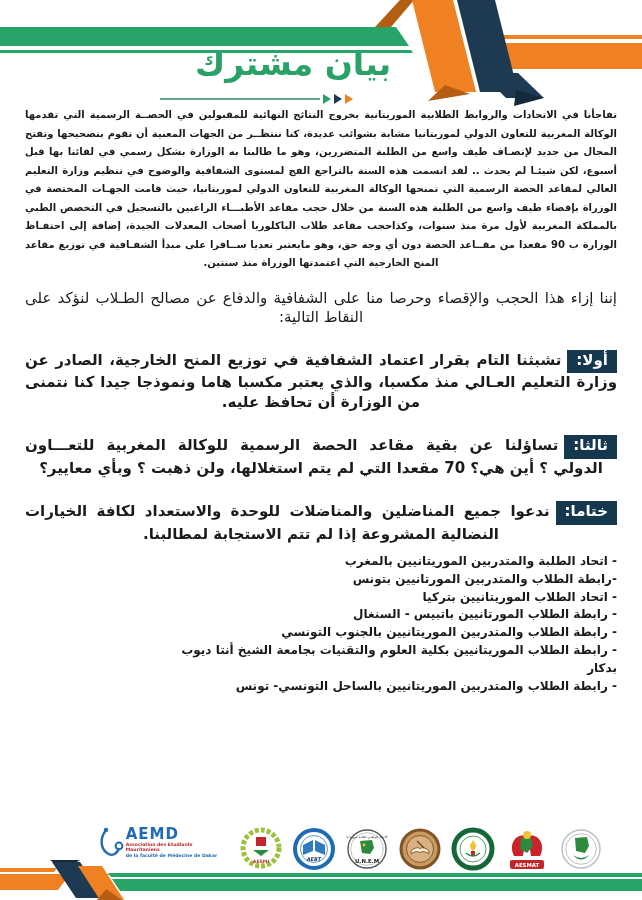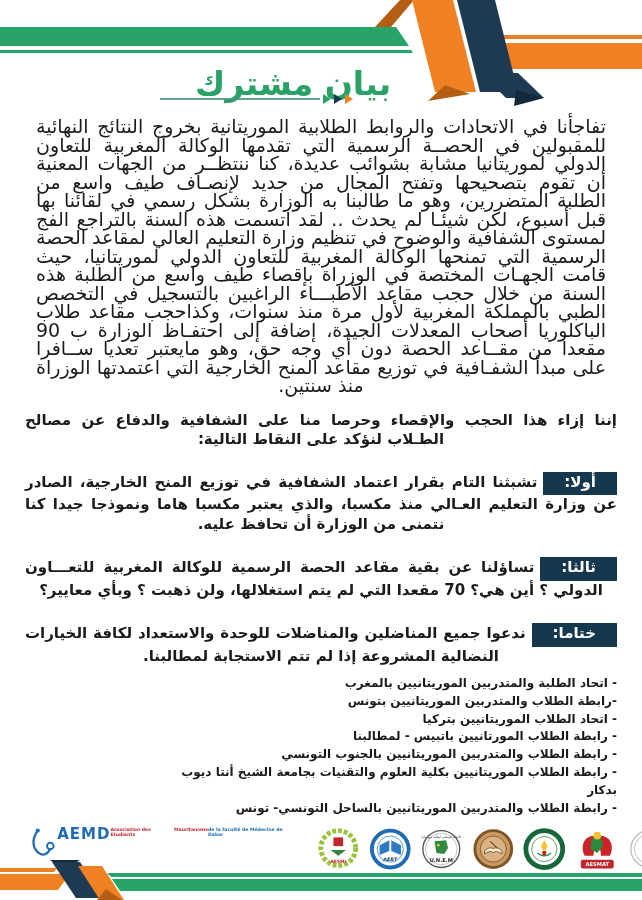"بيان مشترك" .title { top: 64px -> 44px }
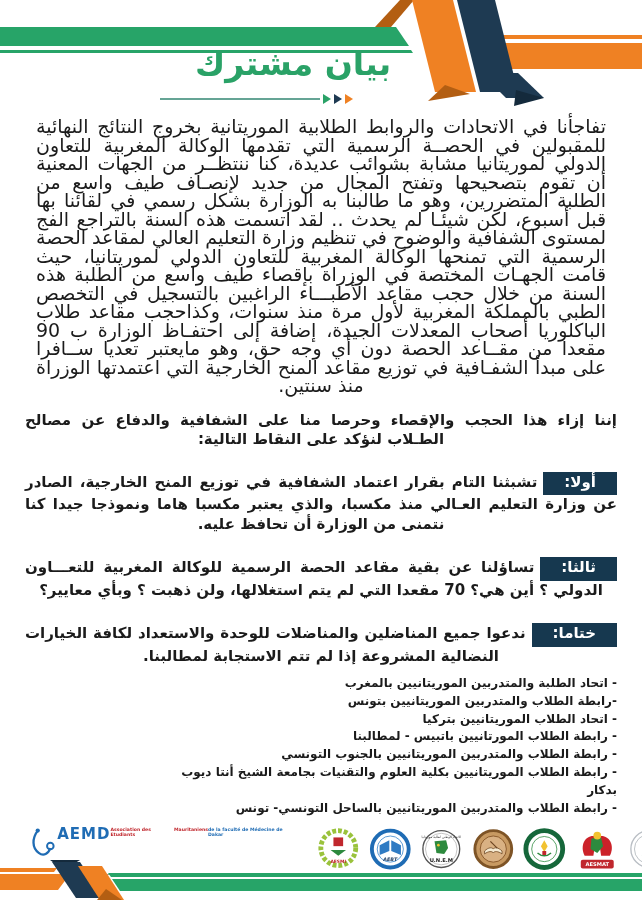"تفاجأنا في الاتحادات والروابط الطلابية" .p1 { font-size: 19px -> 10px; font-weight: normal -> bold; margin: 11px -> 0 }
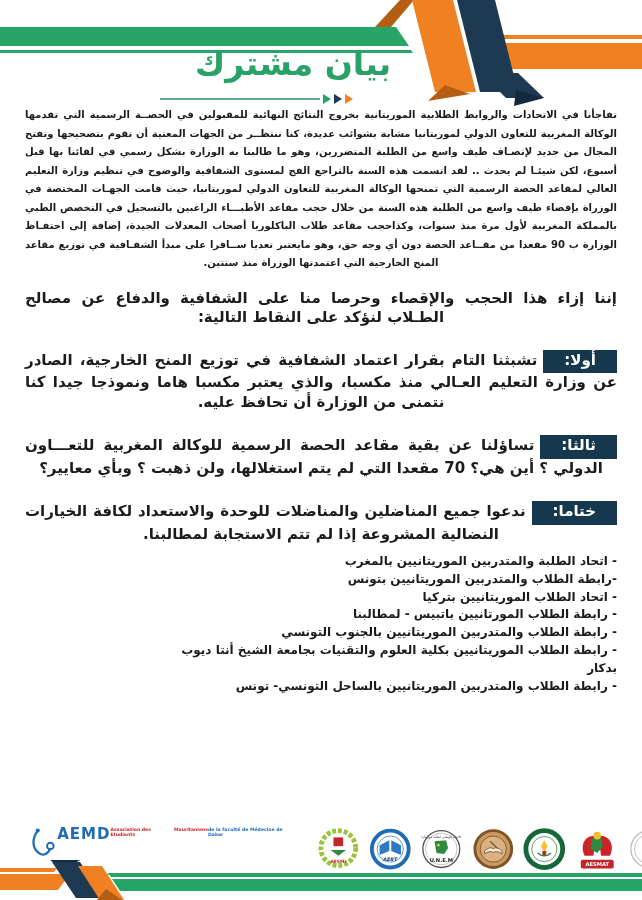"إننا إزاء هذا الحجب والإقصاء" .p2 { font-weight: bold -> normal }
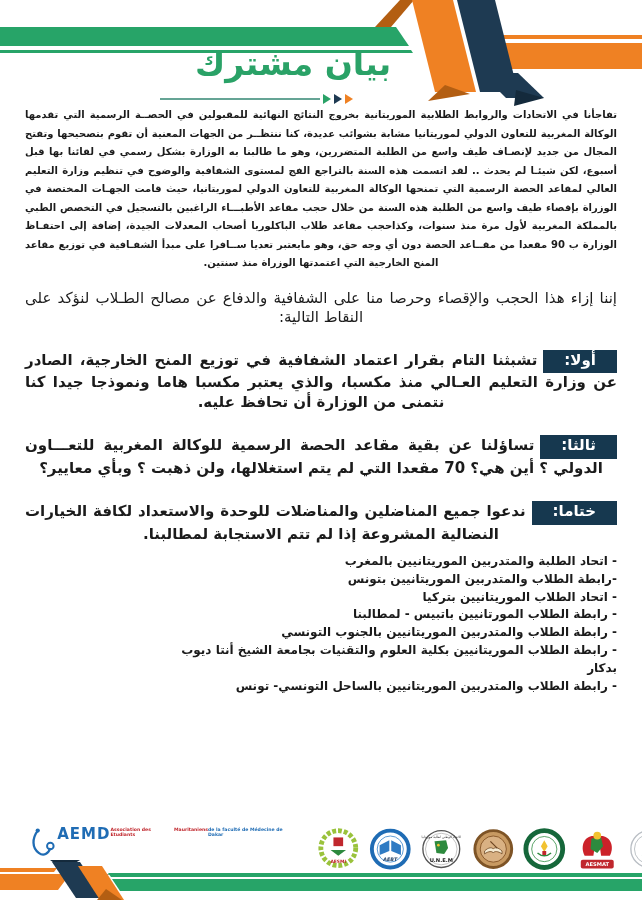"أولا:" .badge { padding: 1px 21px 3px -> 1px 9px 3px }
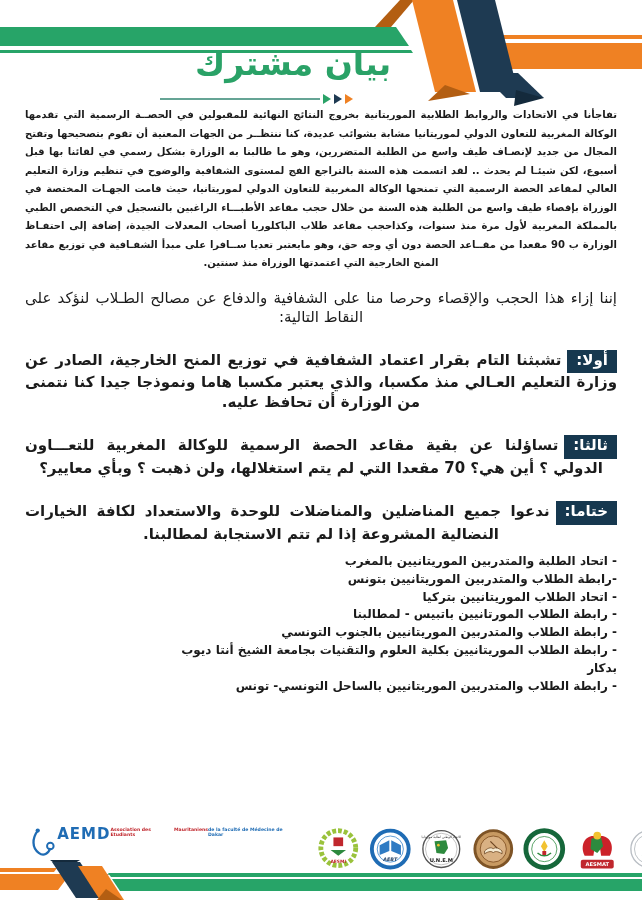"-رابطة الطلاب والمتدربين الموريتانيين" span.org { text: الموريتانيين -> المورتانيين }
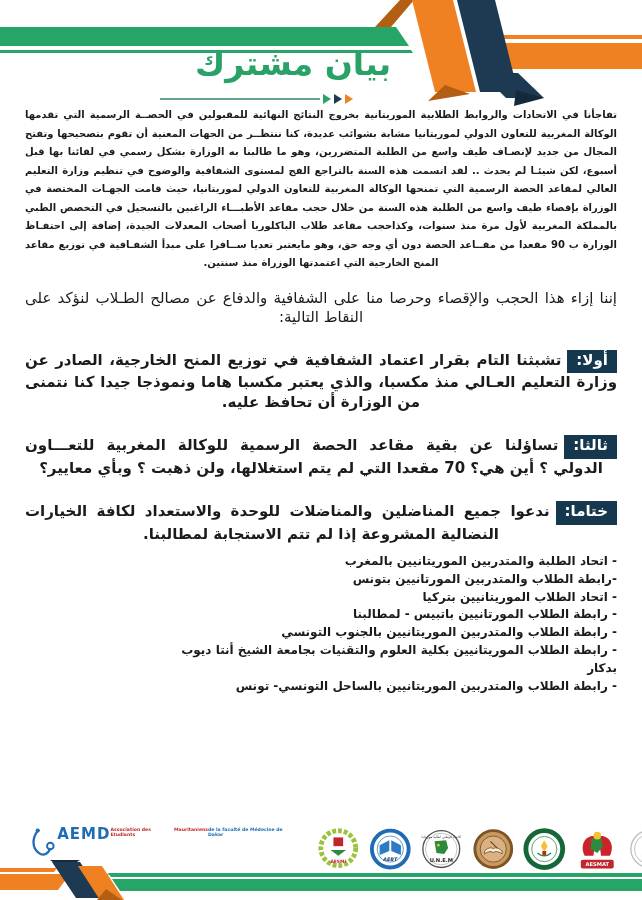"- رابطة الطلاب المورتانيين باتبيس" span.org { text: لمطالبنا -> السنغال }
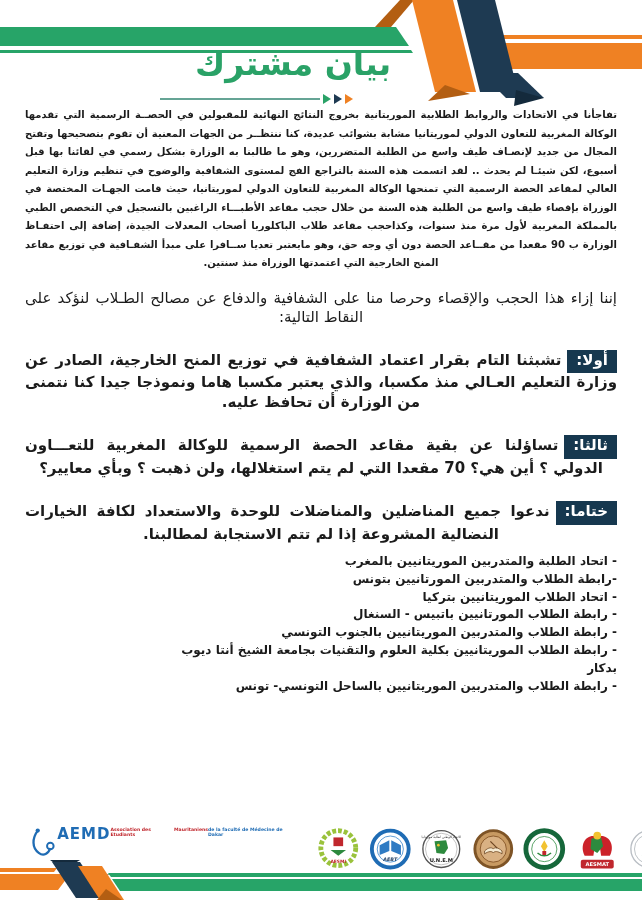"AEMD" .aemd-txt { flex-direction: none -> column }
